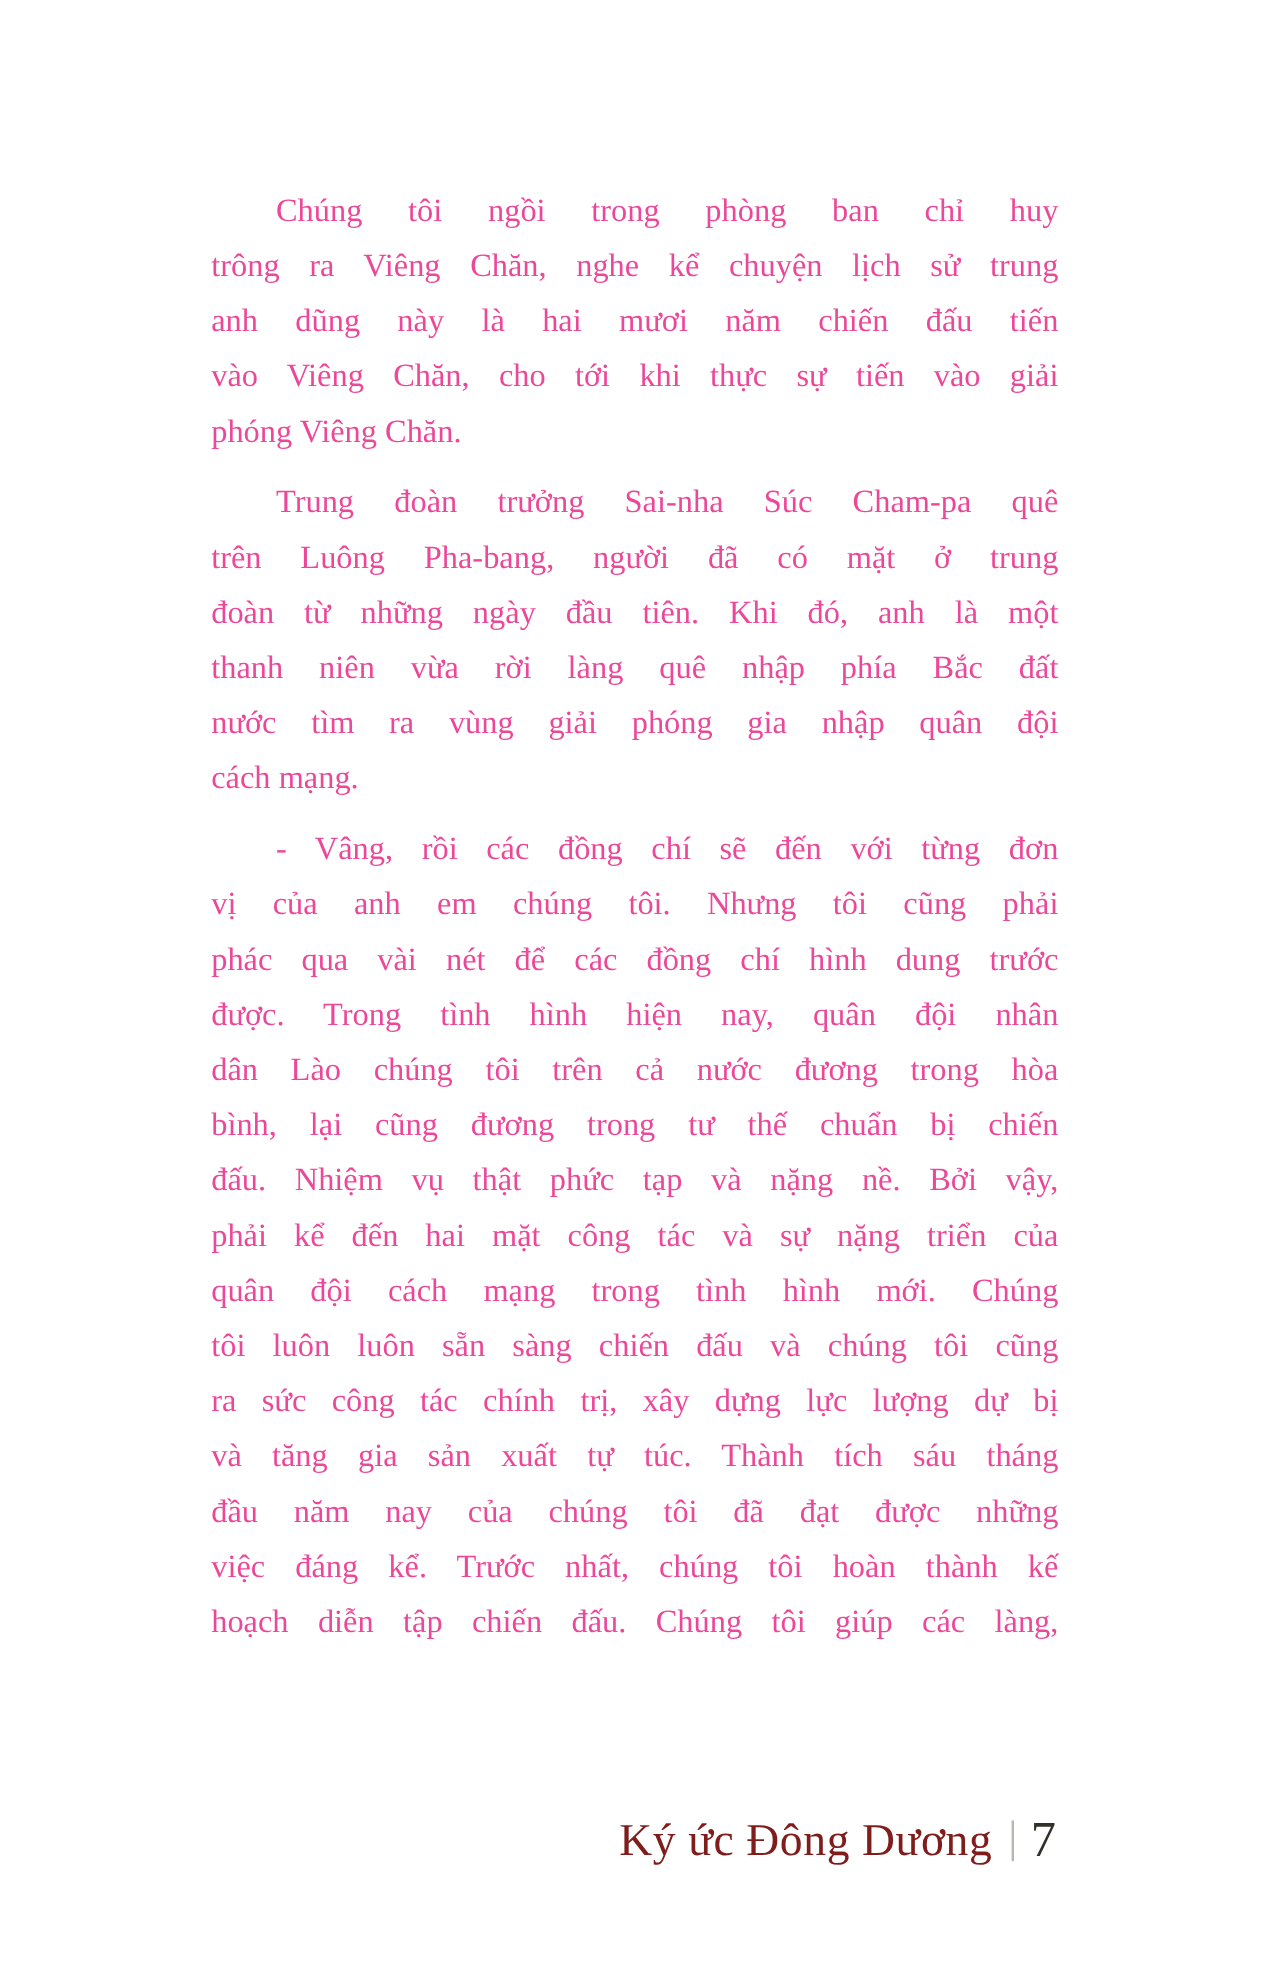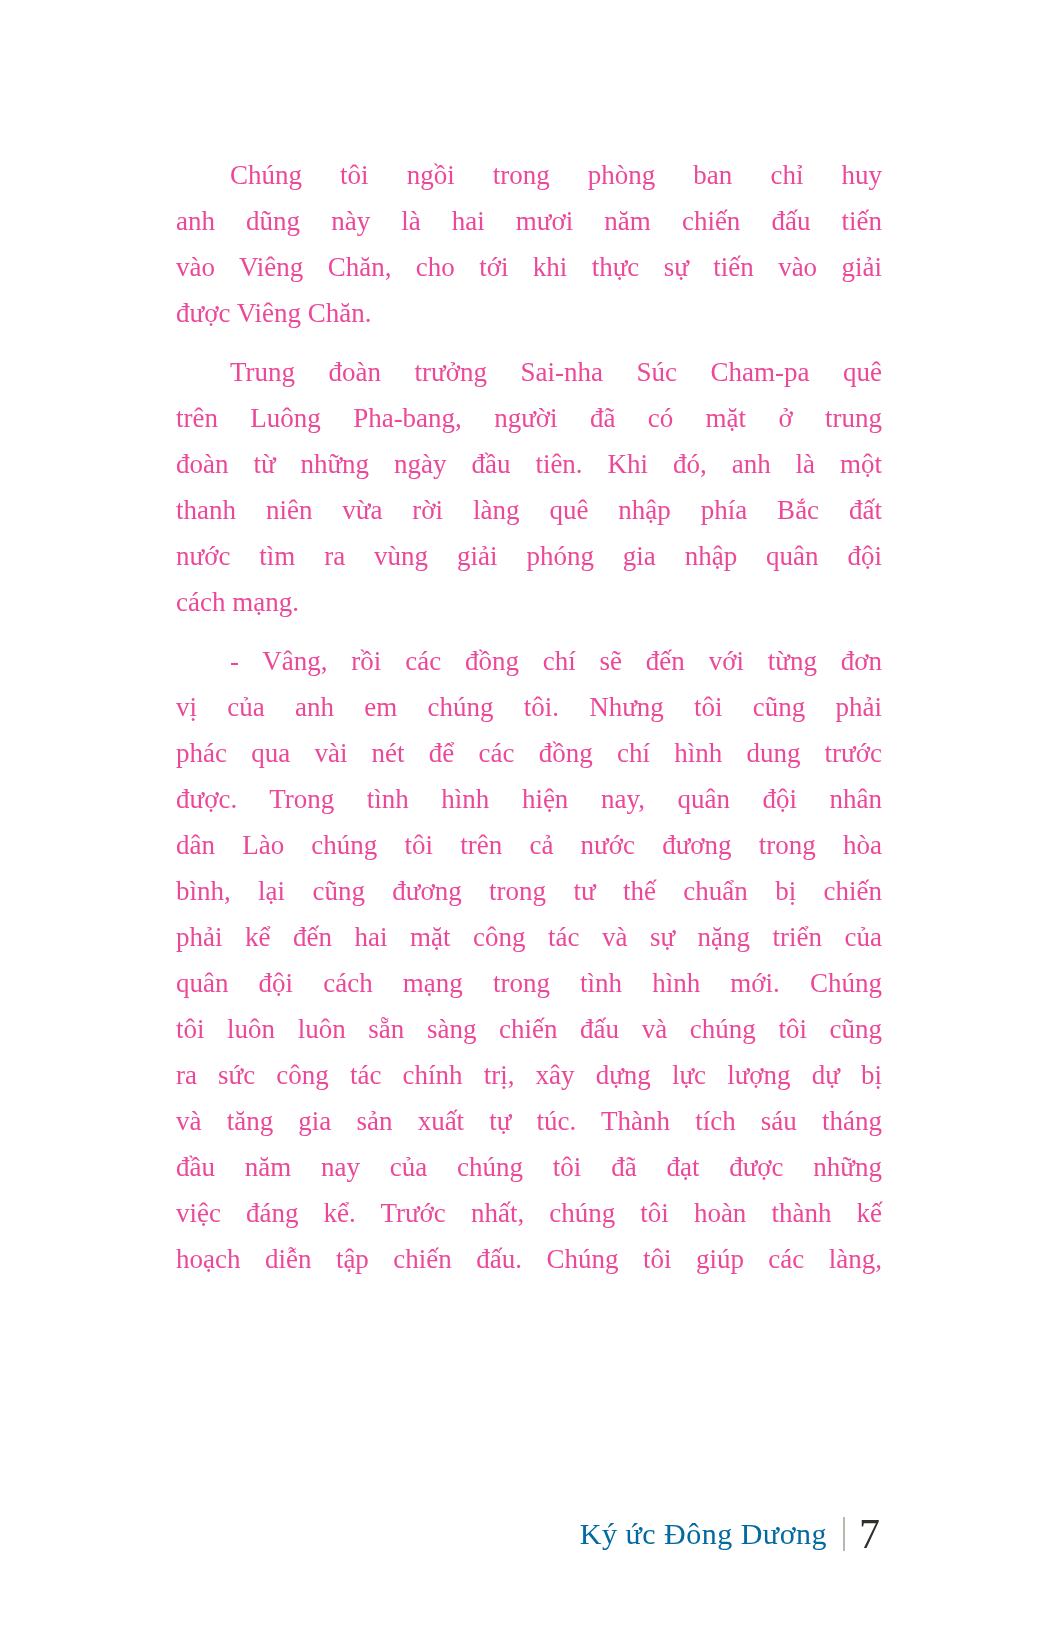"trông ra Viêng Chăn, nghe" div.line { html: none -> <div>trông ra Viêng Chăn, nghe kể chuyện lịch sử trung</div> }
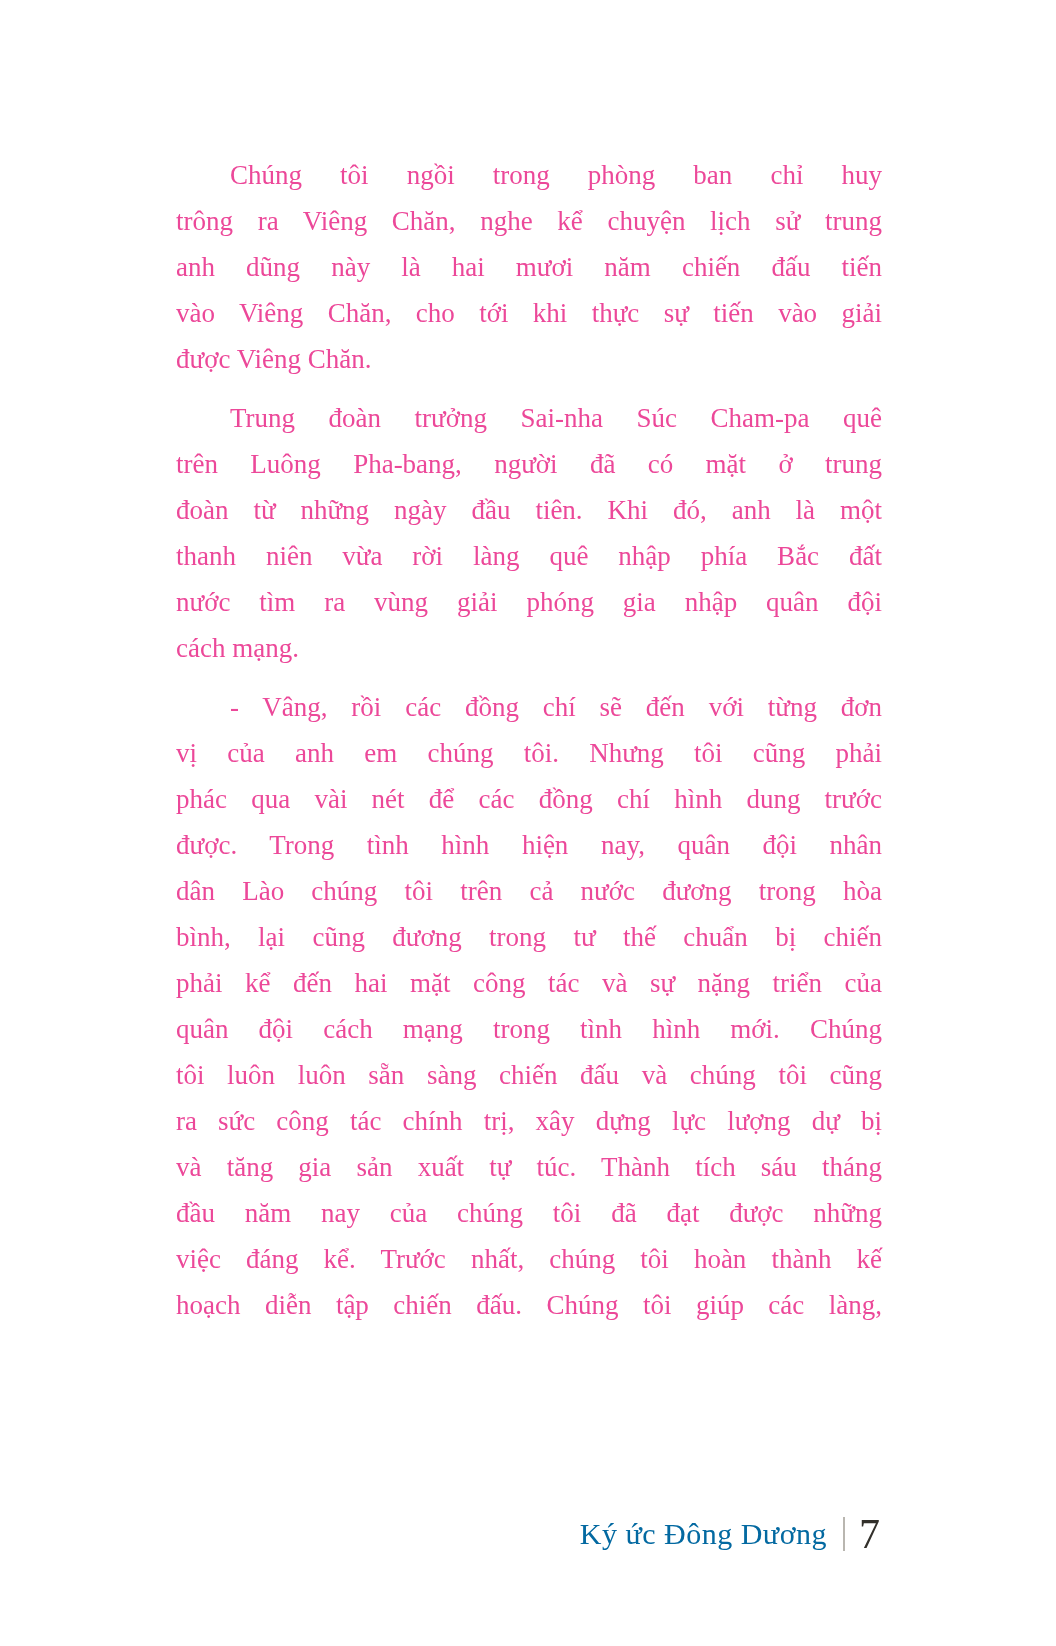"được Viêng Chăn." div.line { text: được -> phóng }
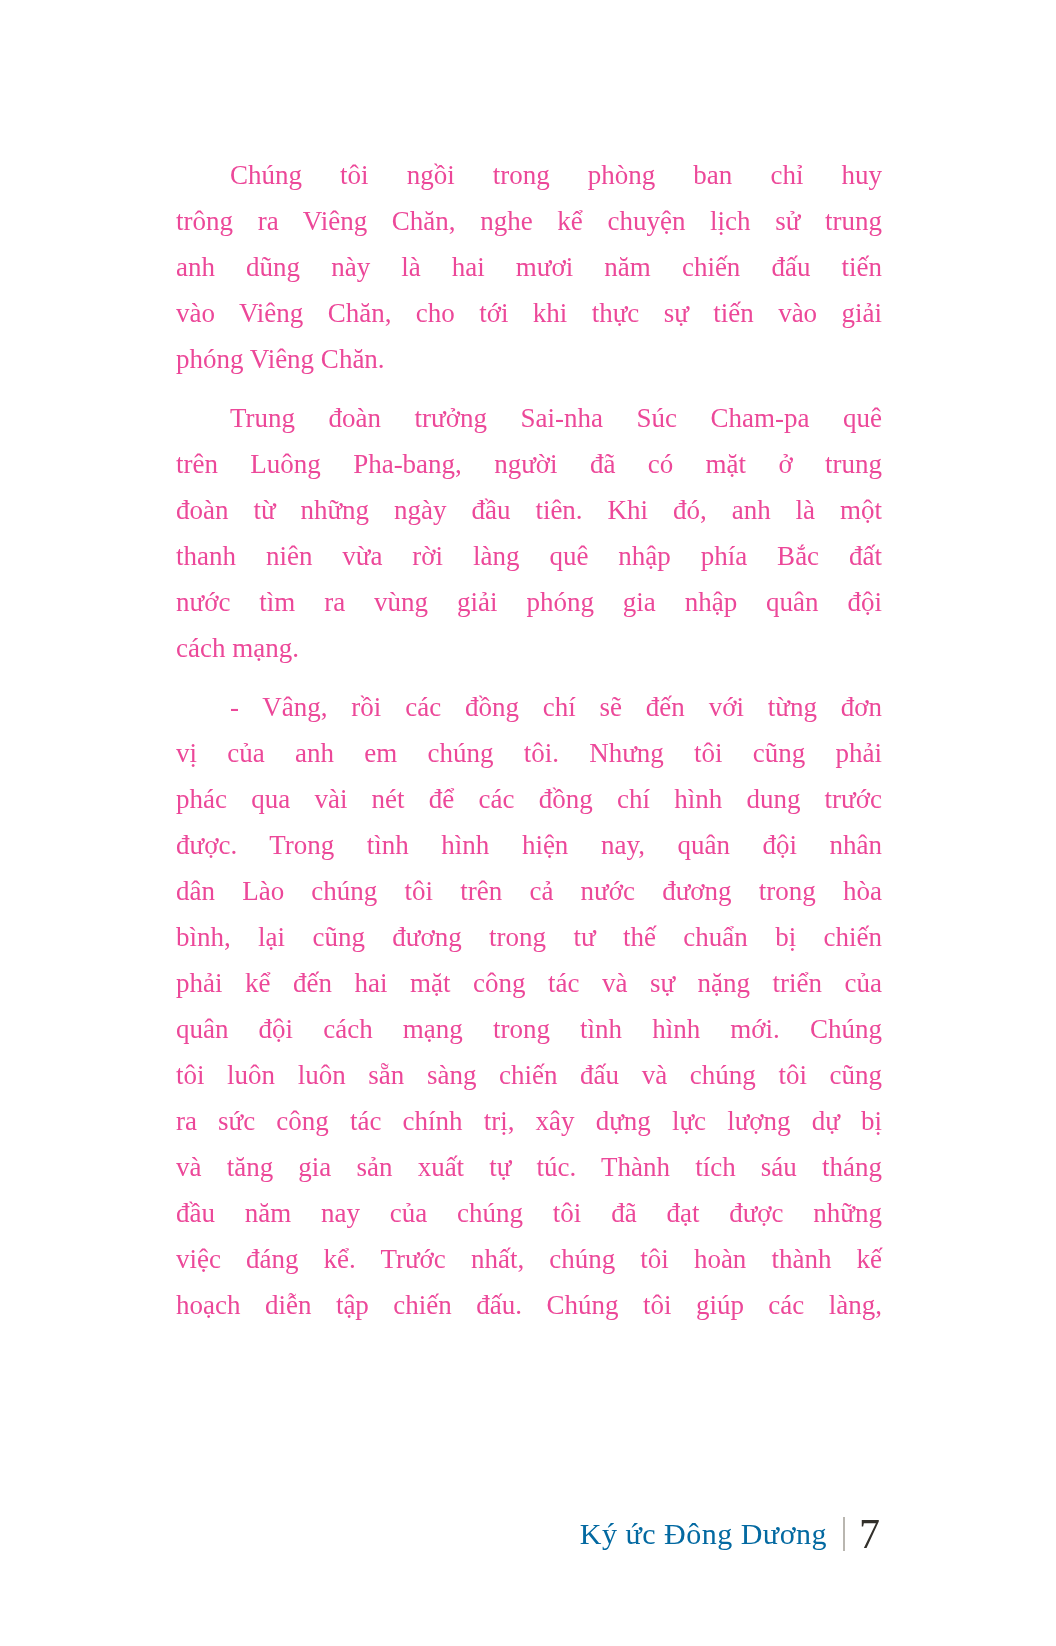"đấu. Nhiệm vụ thật phức" div.line { html: none -> <div>đấu. Nhiệm vụ thật phức tạp và nặng nề. Bởi vậy,</div> }
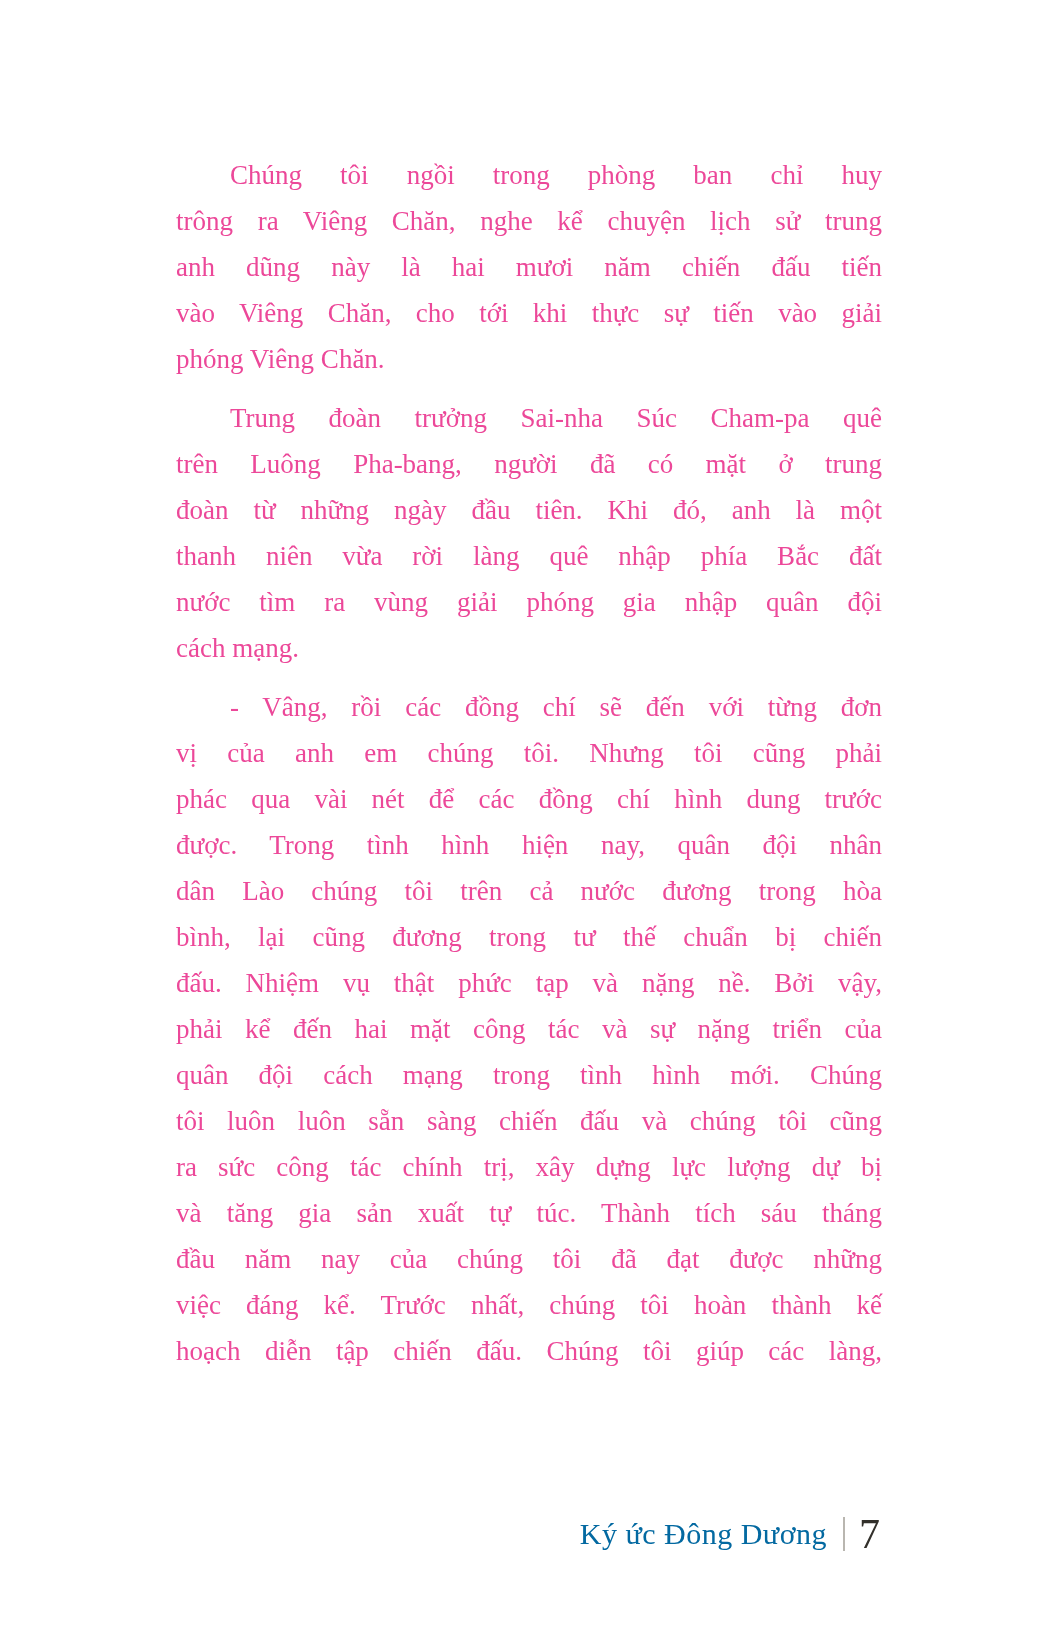"Ký ức Đông Dương" .footer-title { color: #0369a1 -> #7f1d1d; font-size: 30px -> 38px }
